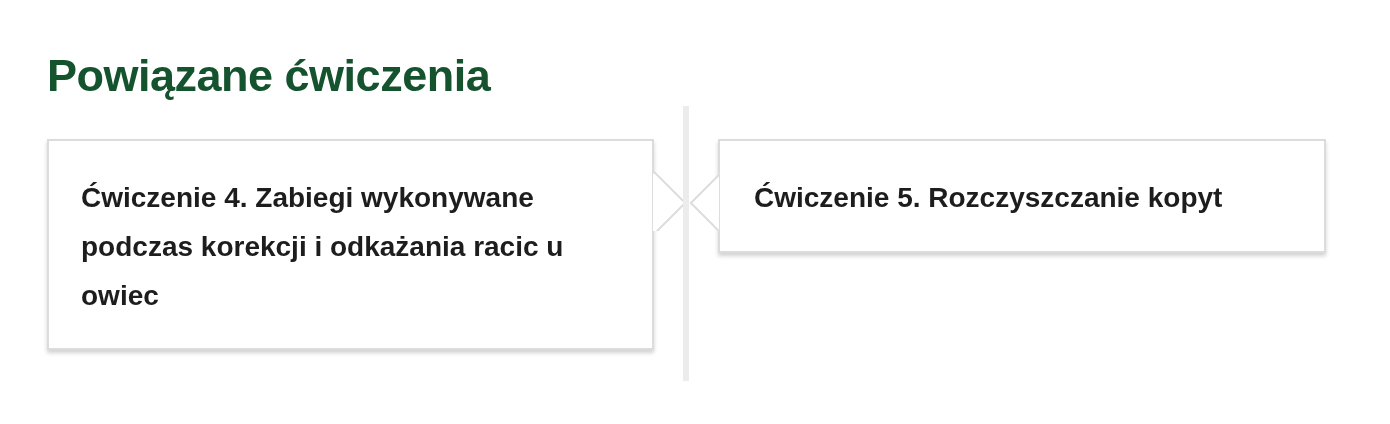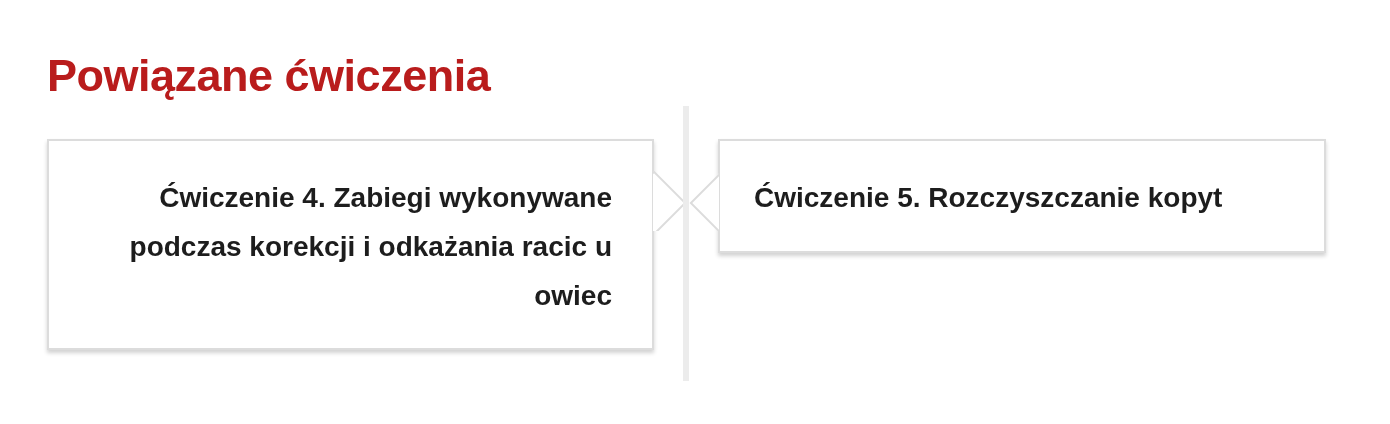"Powiązane ćwiczenia" .title { color: #b91c1c -> #14532d }
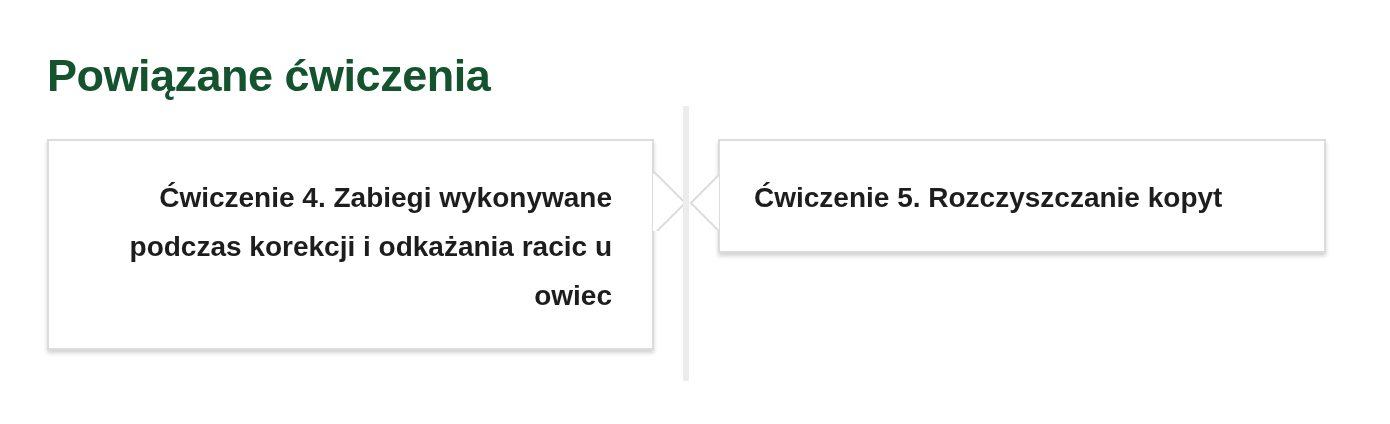"Ćwiczenie 4. Zabiegi wykonywane podczas" .card-left { text-align: right -> none }
